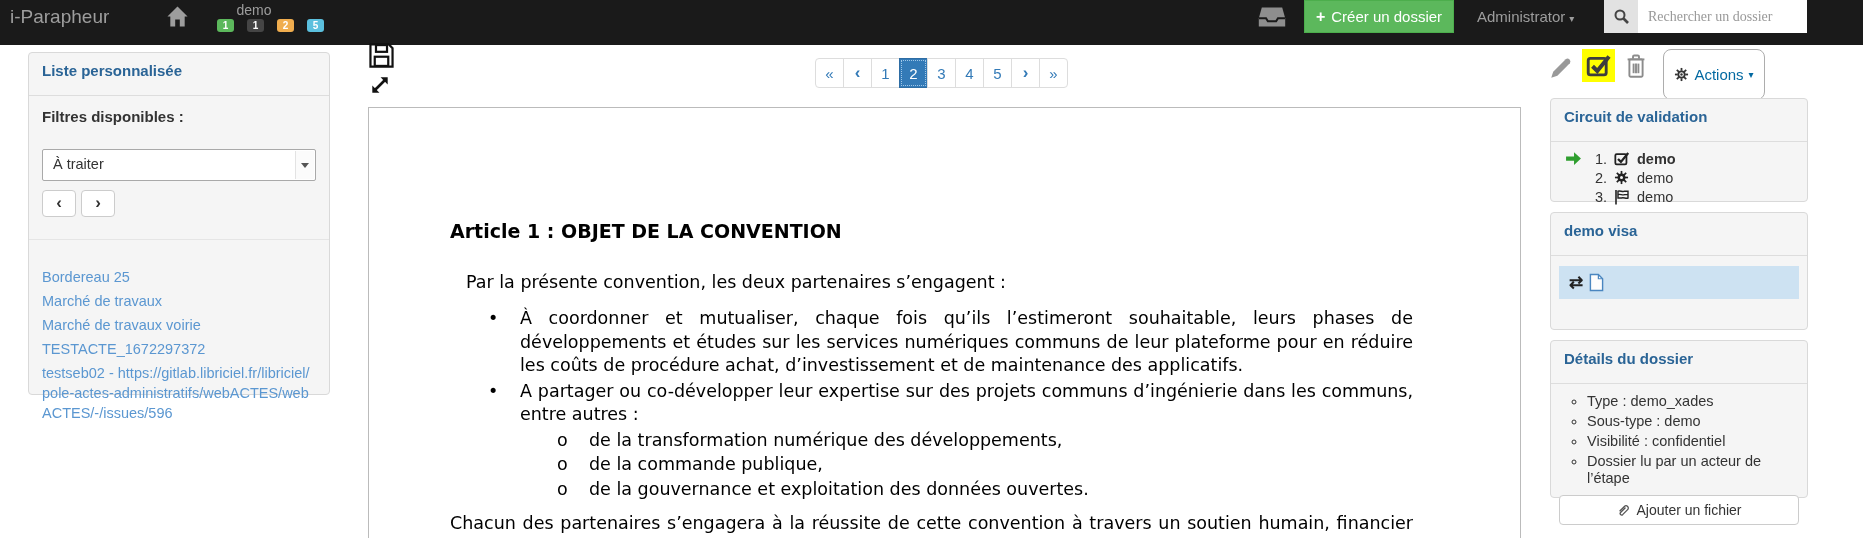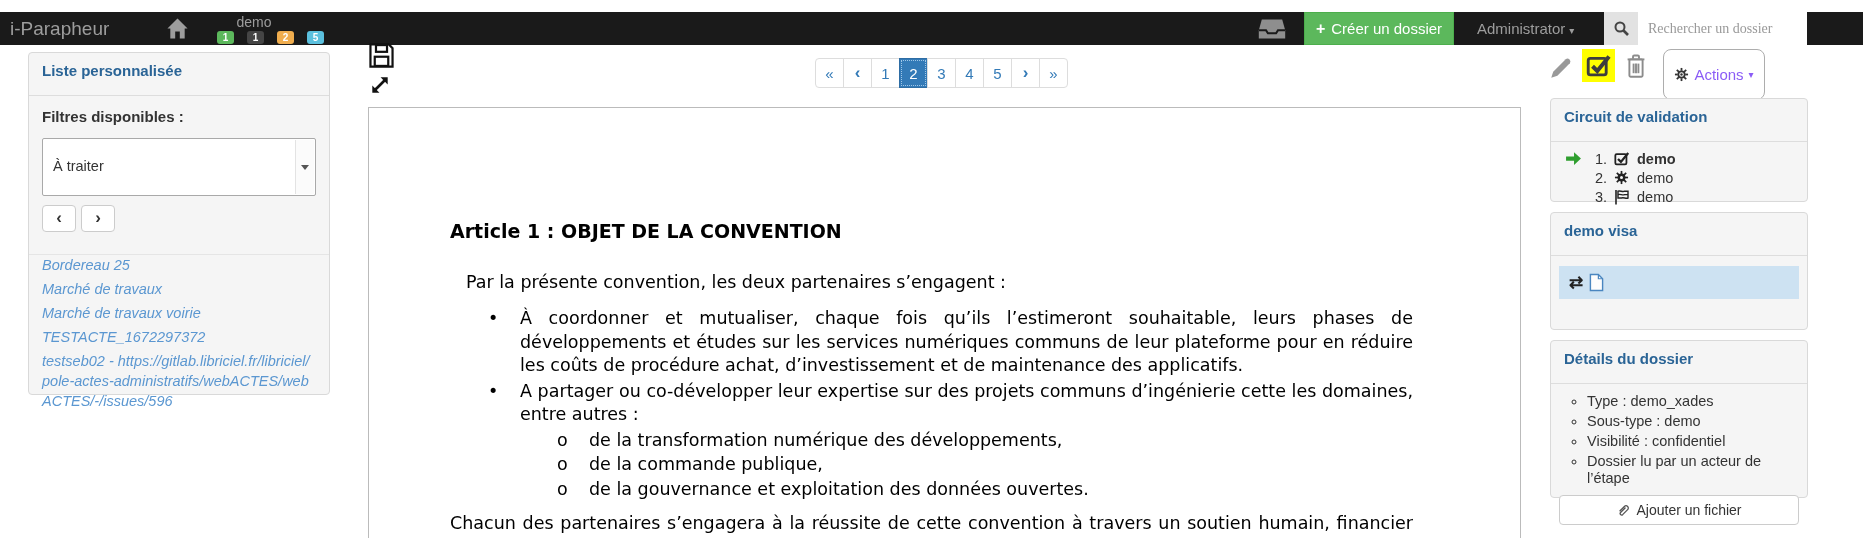"i-Parapheur" .navbar { height: 33px -> 45px; top: 12px -> 0 }
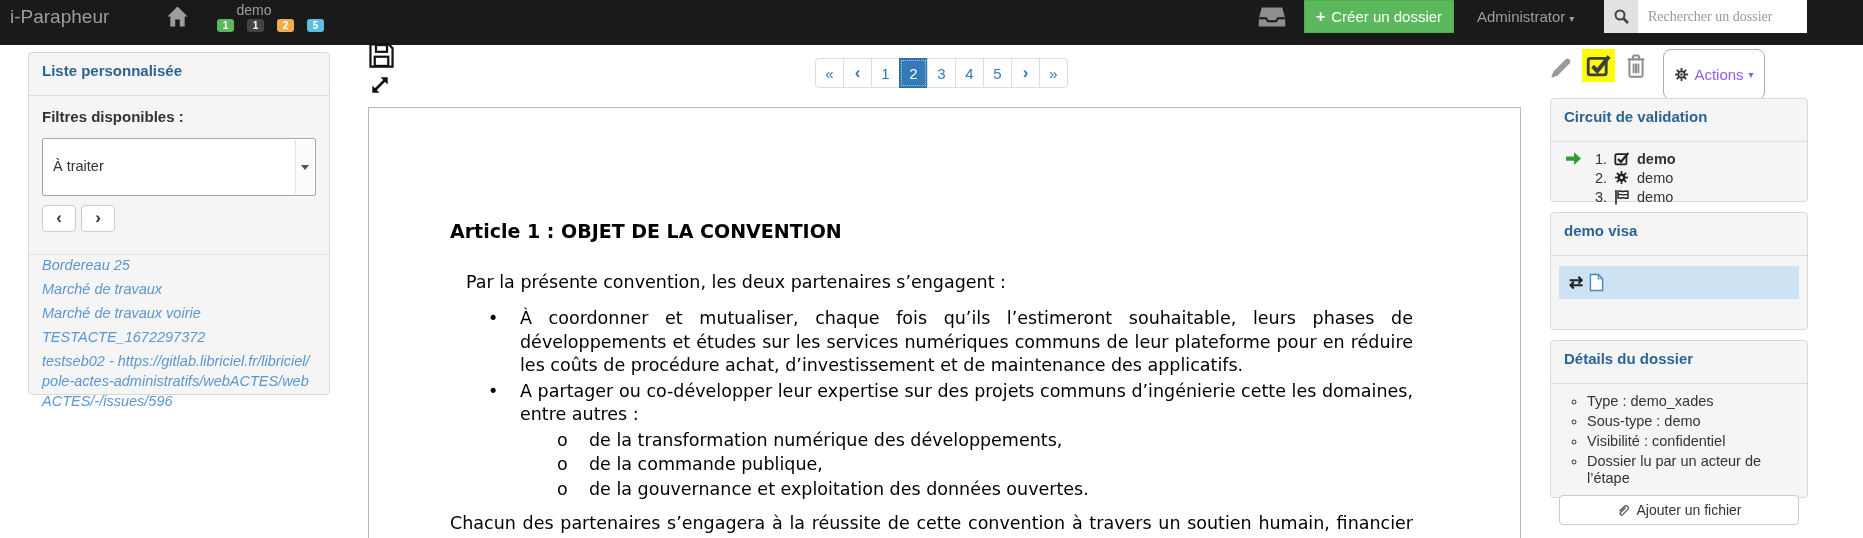"Actions" .btn-actions { color: #8b5cf6 -> #0369a1 }
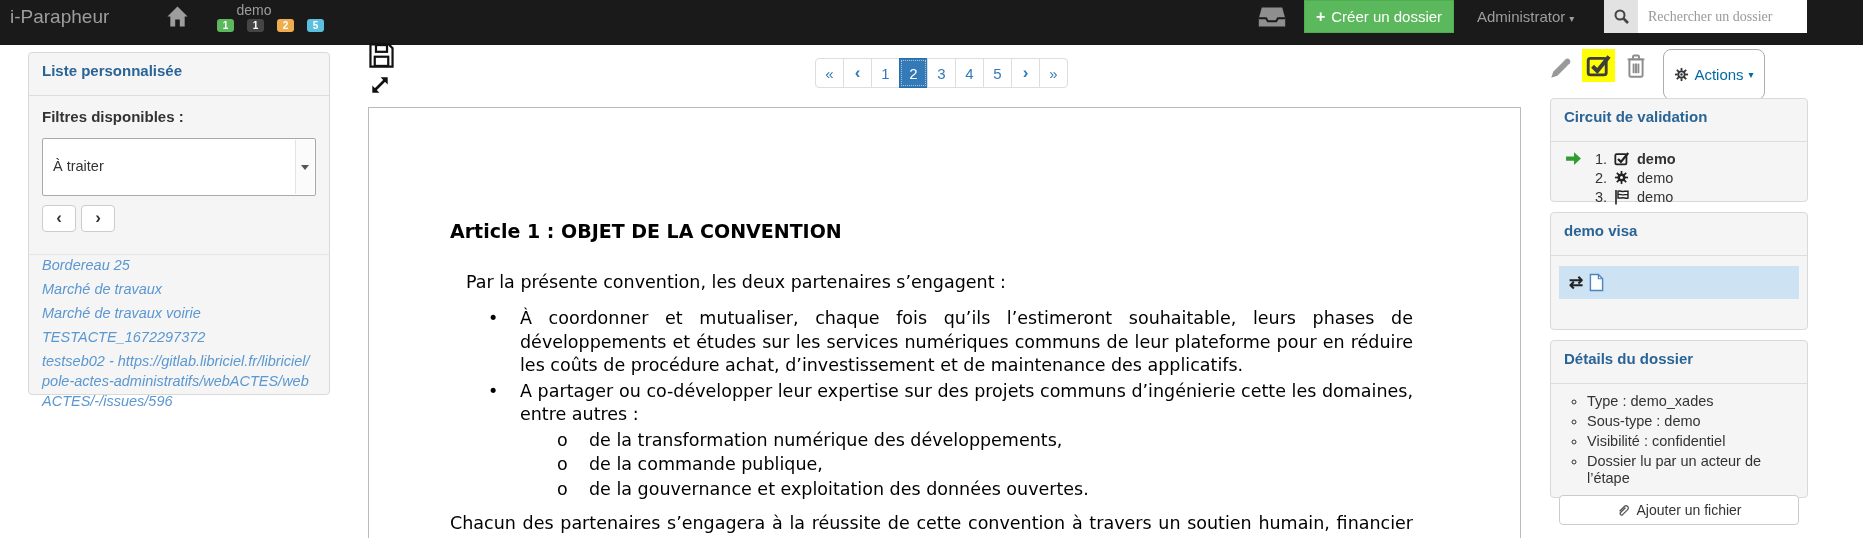"À traiter" .select { margin-top: 13px -> 24px; padding: 13px 10px -> 0 10px }
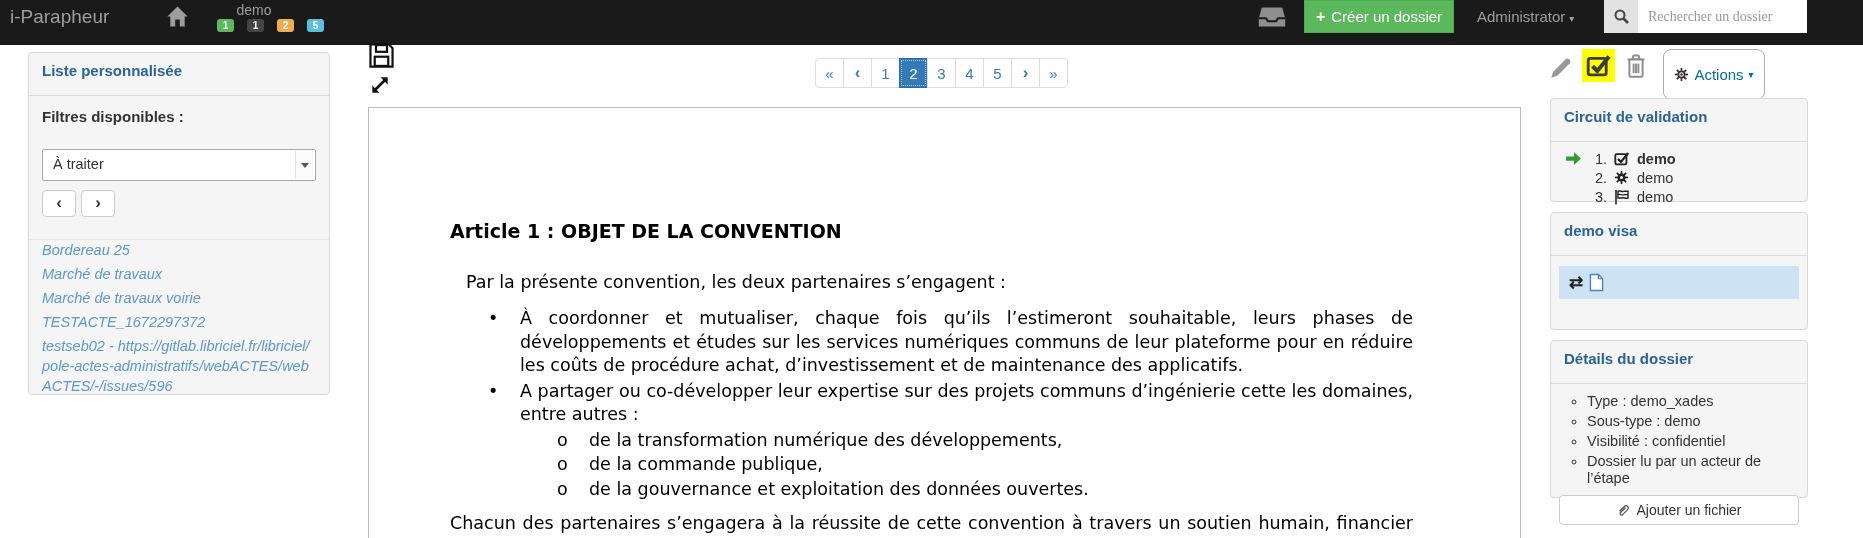"Bordereau 25" .sb-links { font-style: italic -> none; margin-top: none -> 27px }
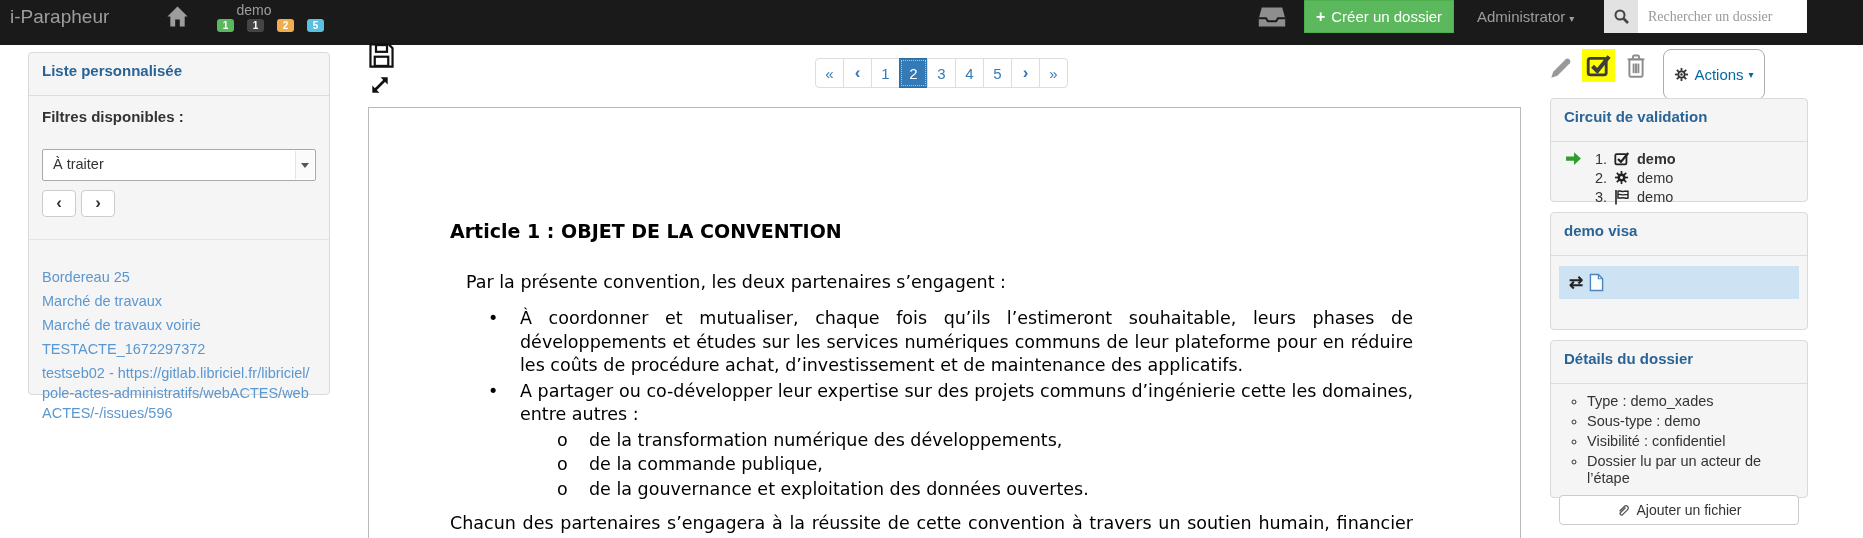"A partager ou co-développer leur" span.tx { text: cette les domaines -> dans les communs }
